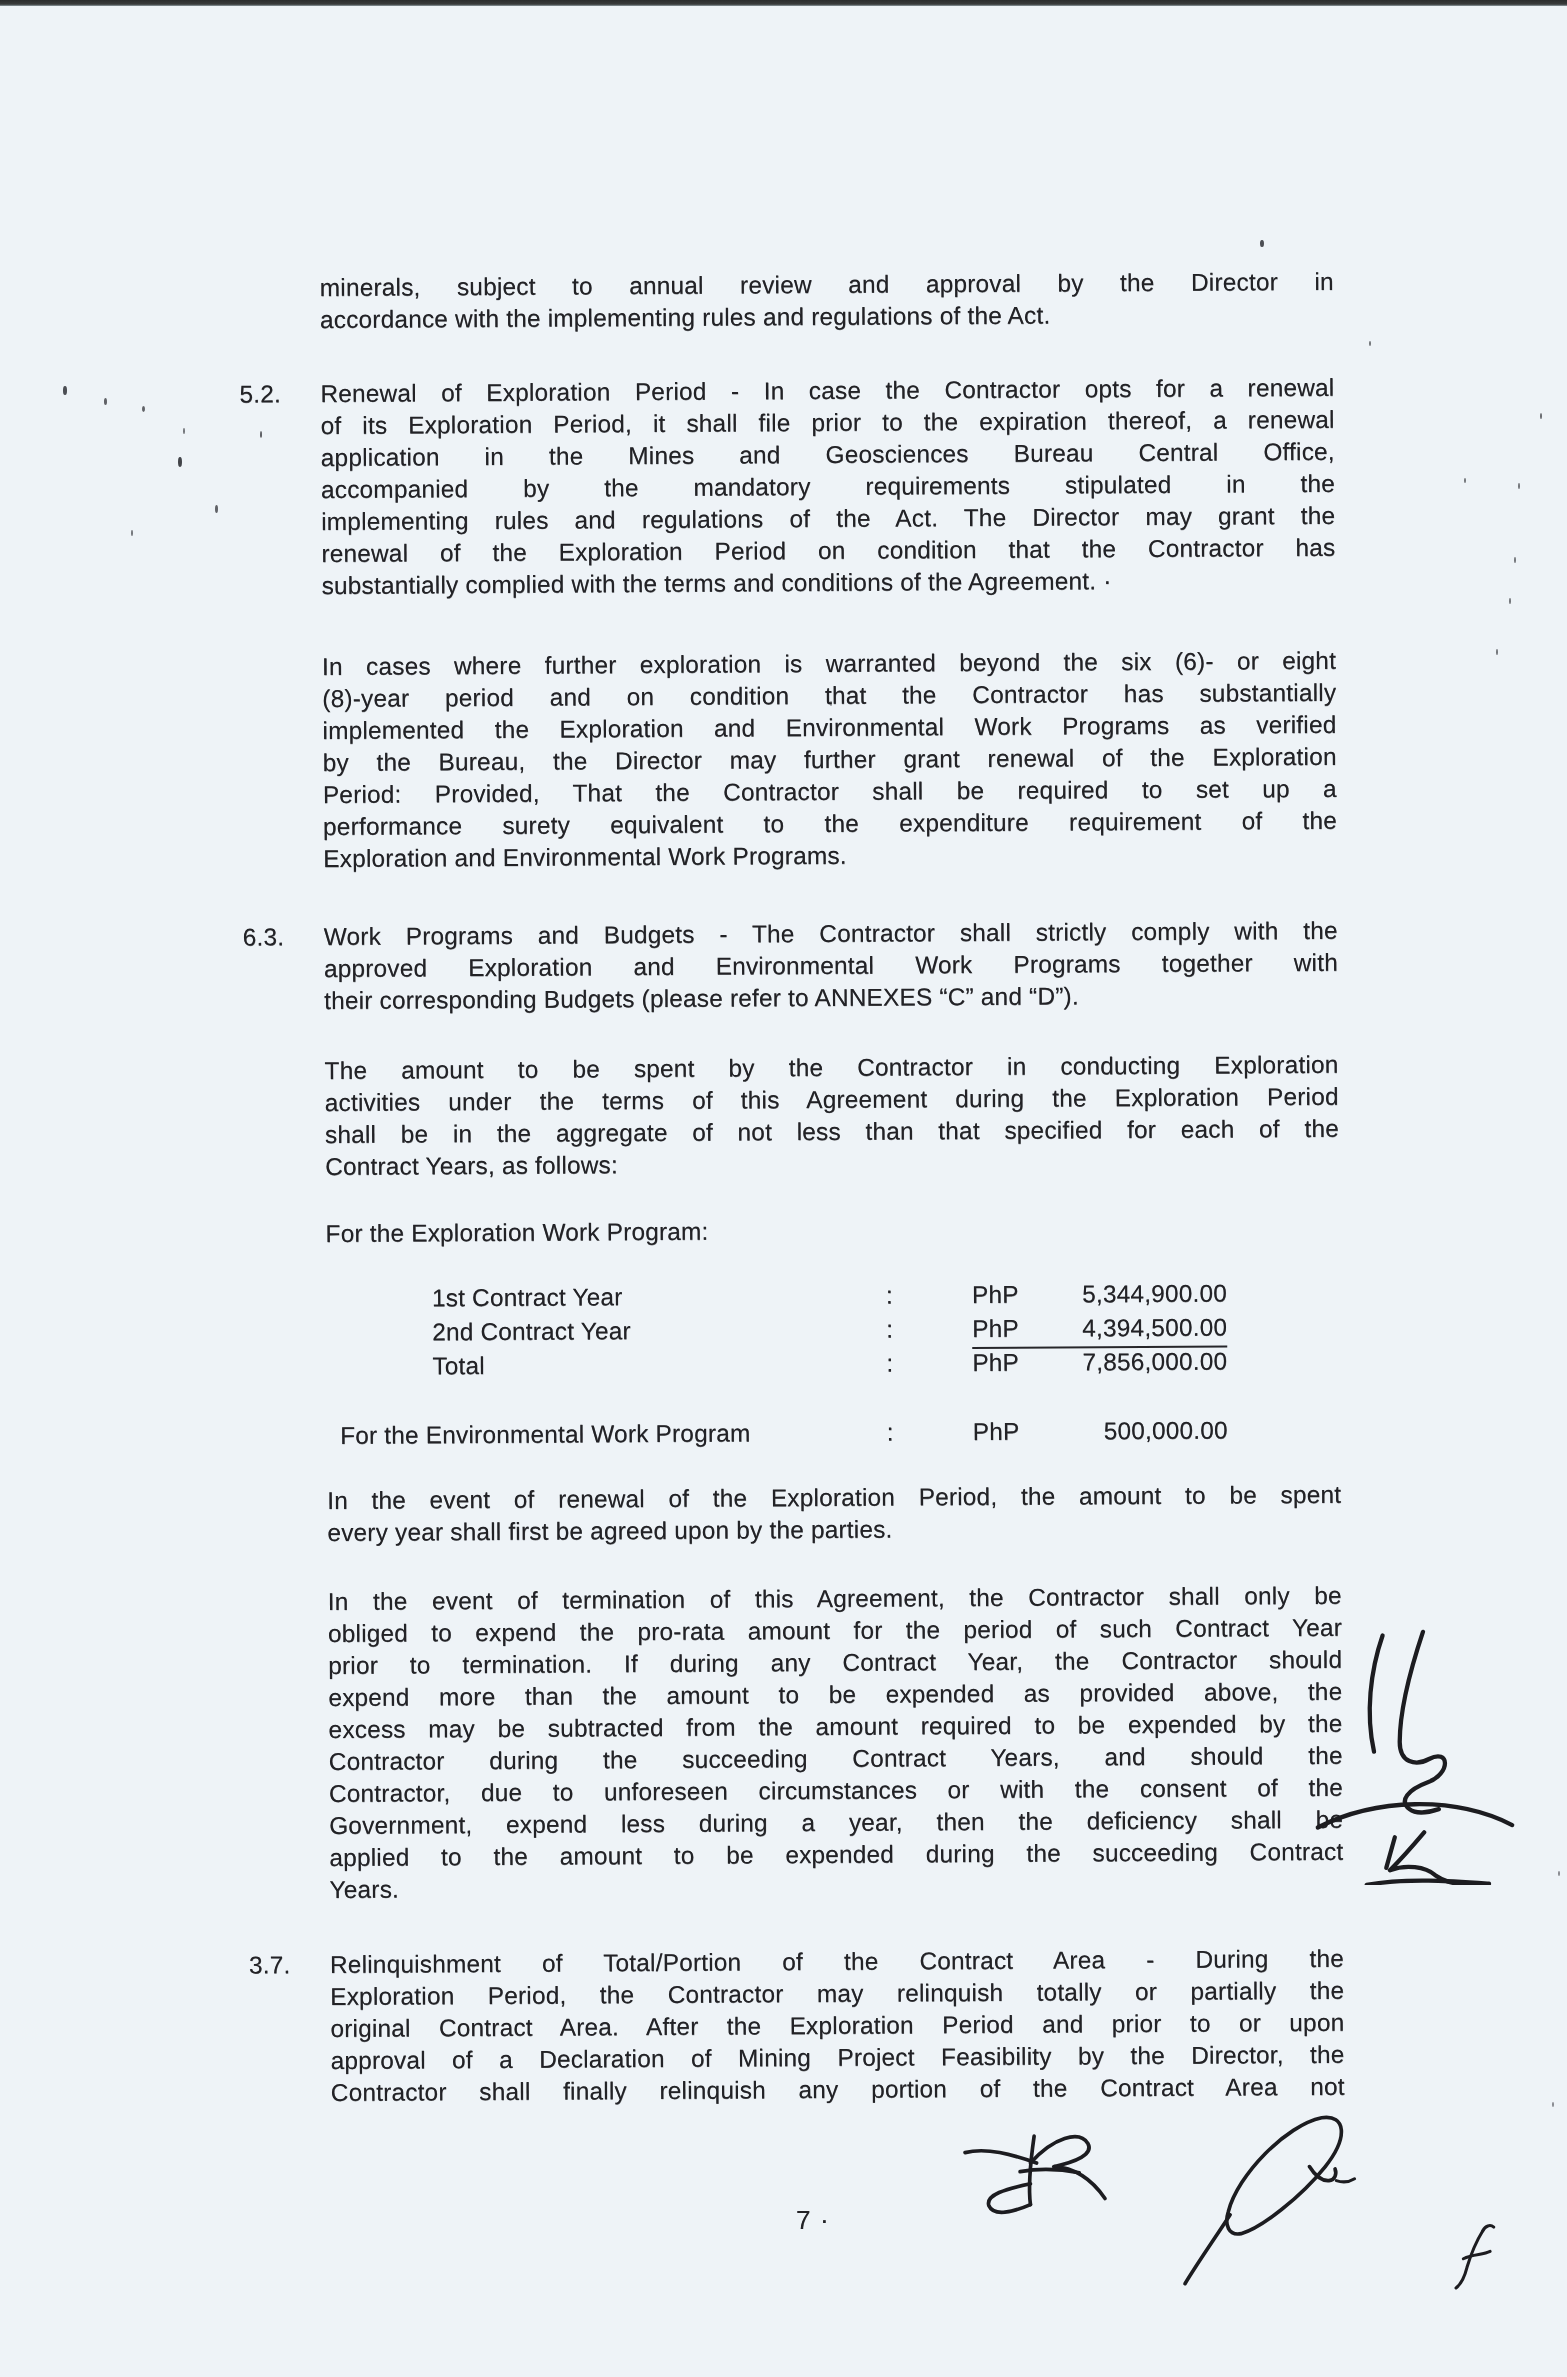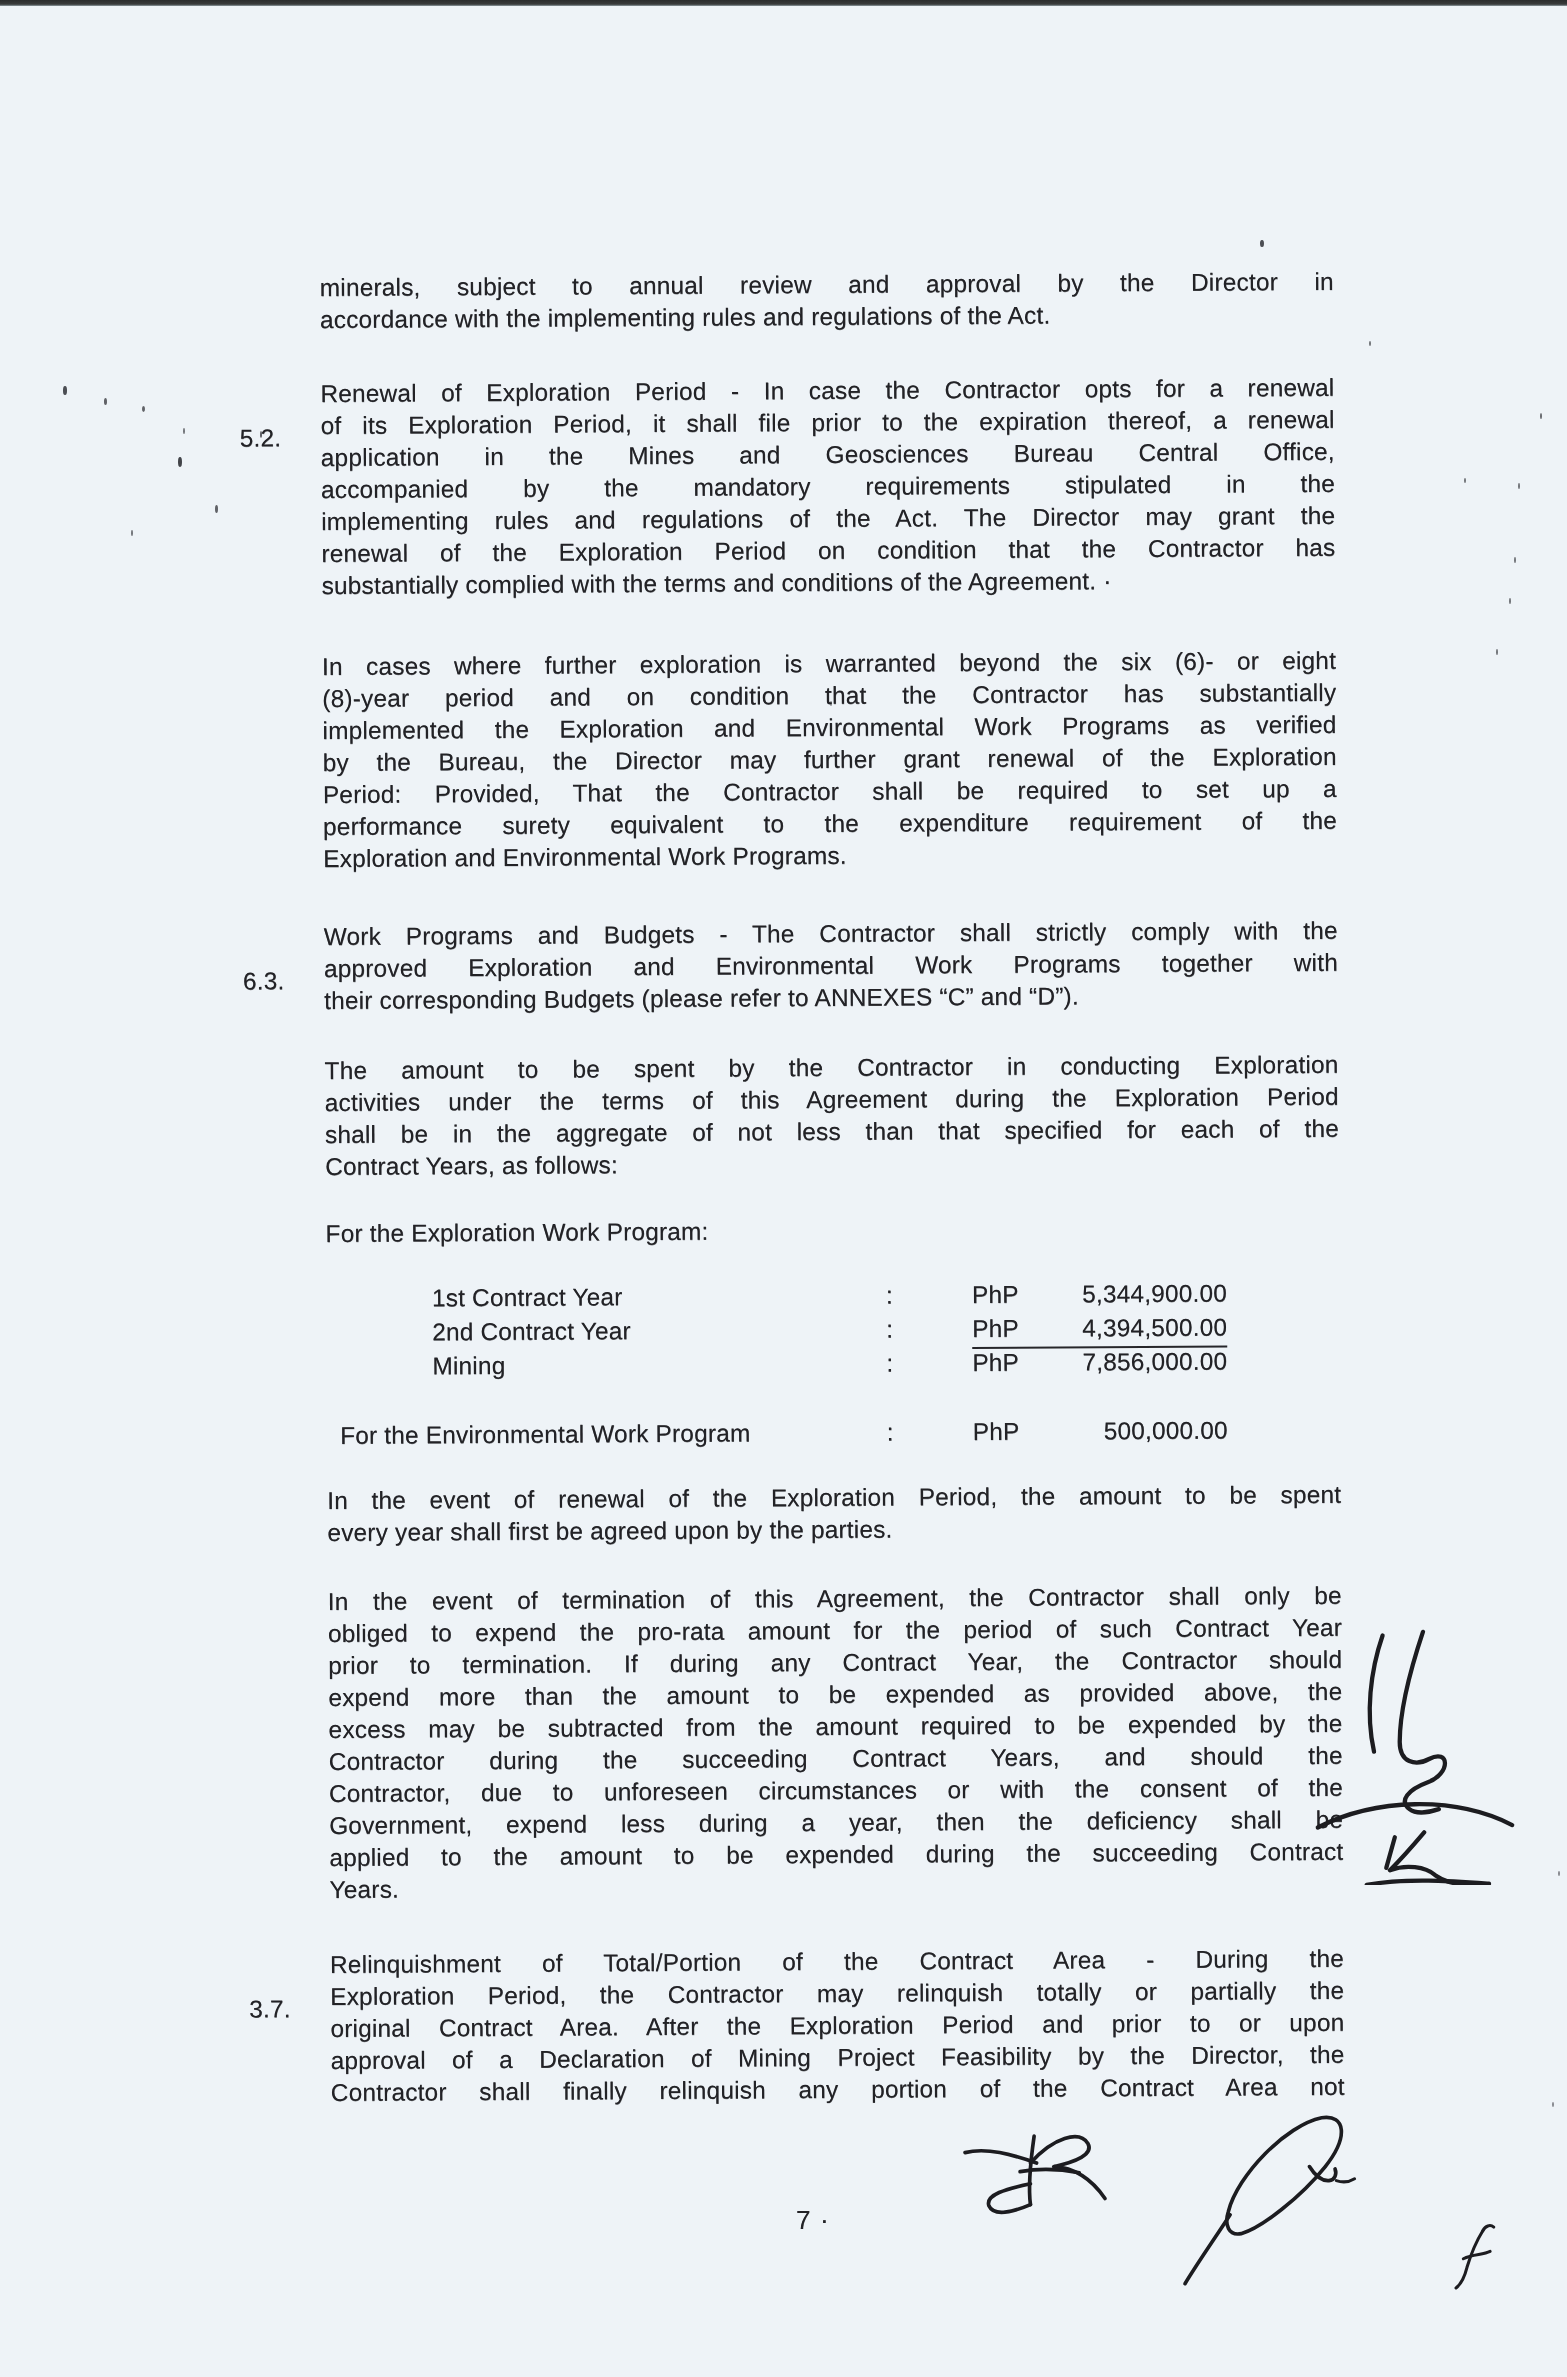"5.2." .secnum { margin-top: 44px -> none }
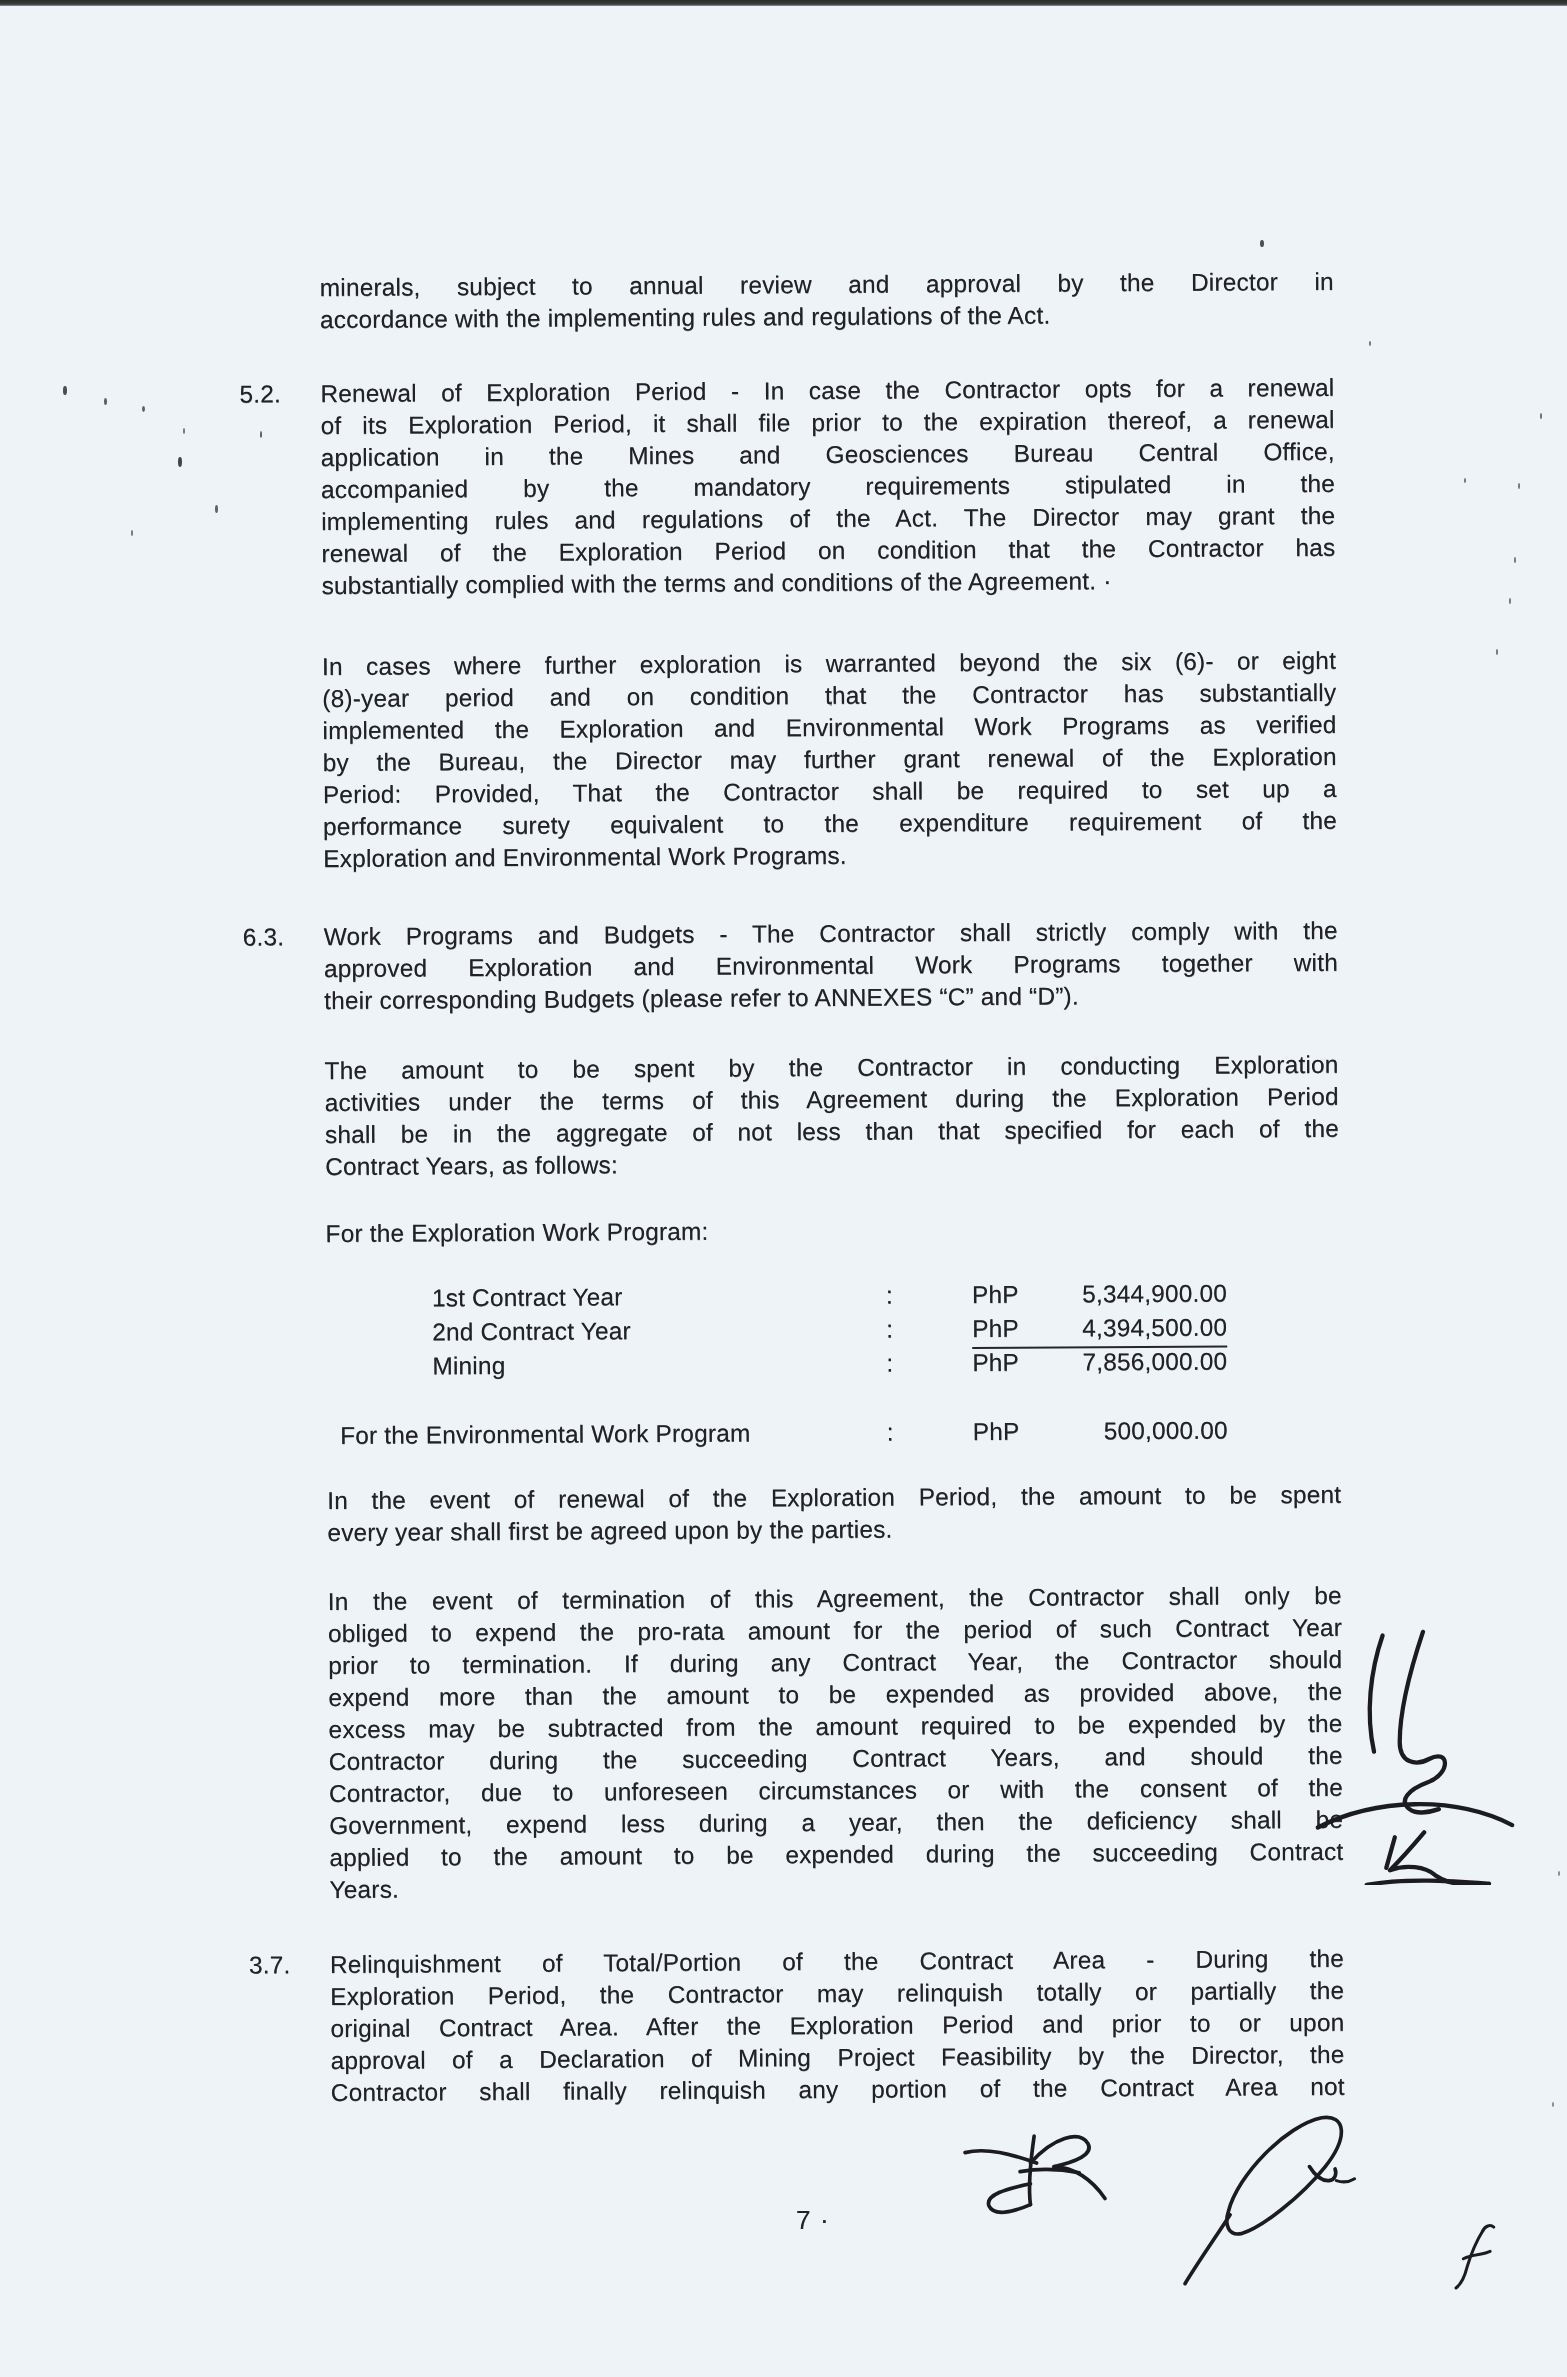"Mining" span.lbl { text: Mining -> Total }
